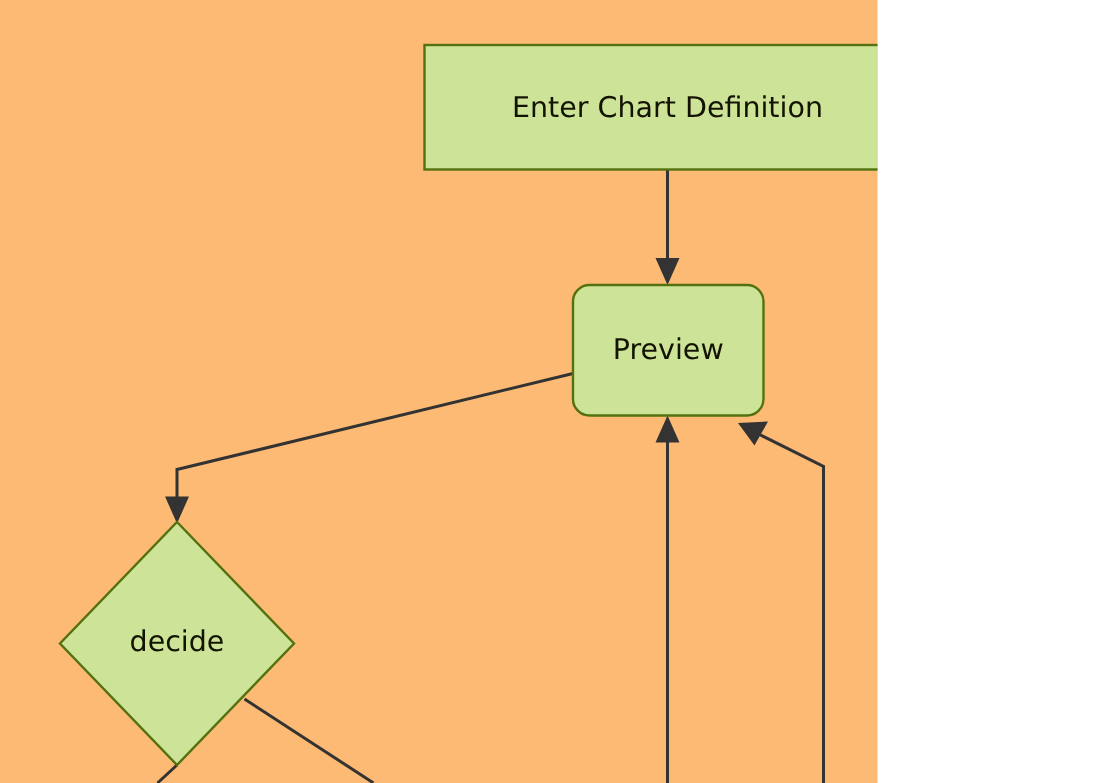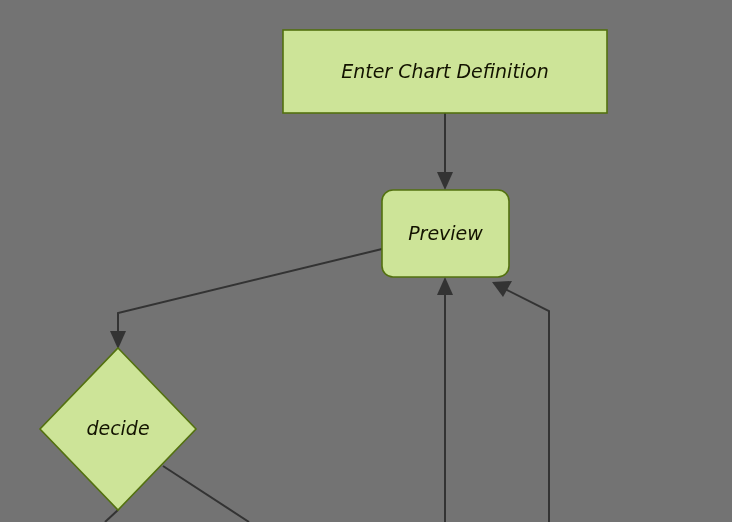"Enter Chart Definition" #canvas { background: #737373 -> #fdba74; font-style: italic -> none; width: 732px -> 585px }
